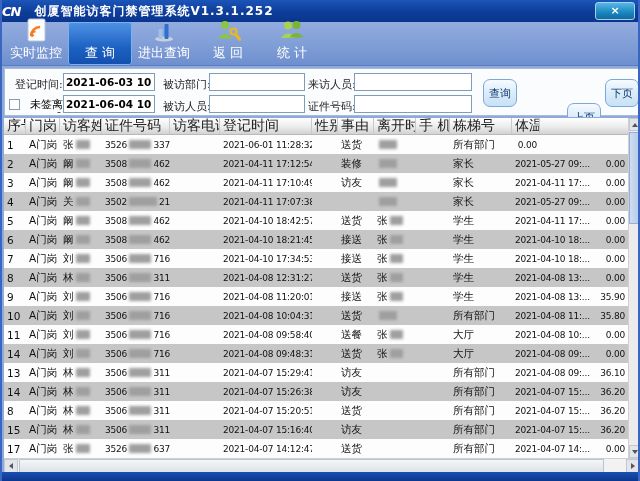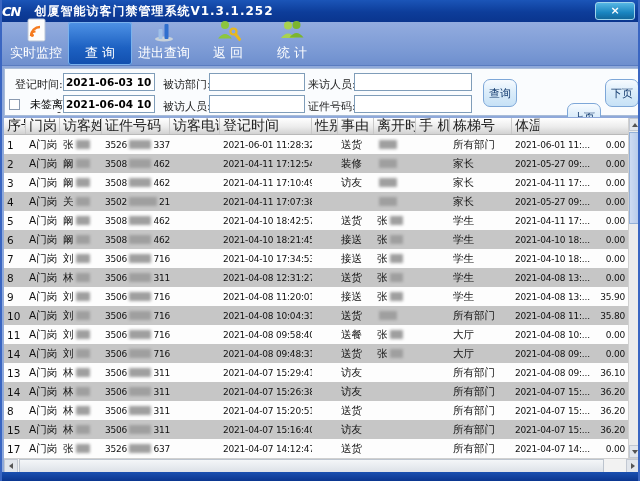"2021-06-01 11:..." div.td { html: <div>2021-06-01 11:...</div> -> none }
